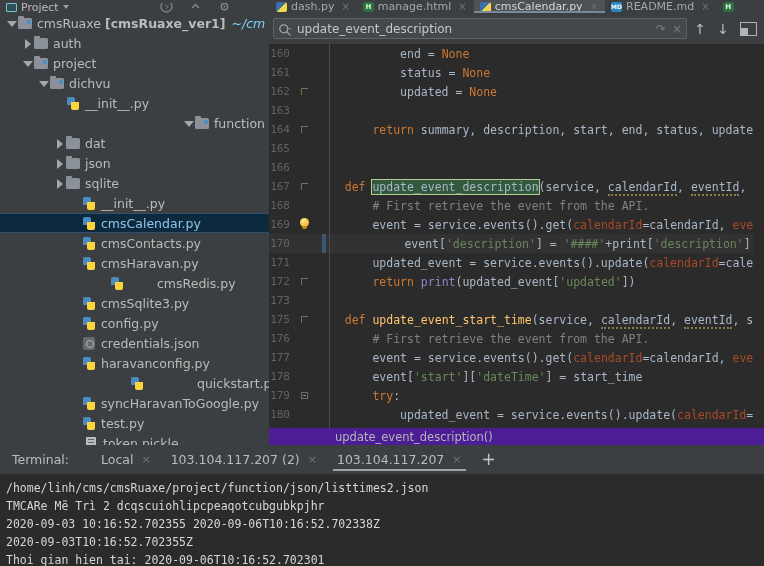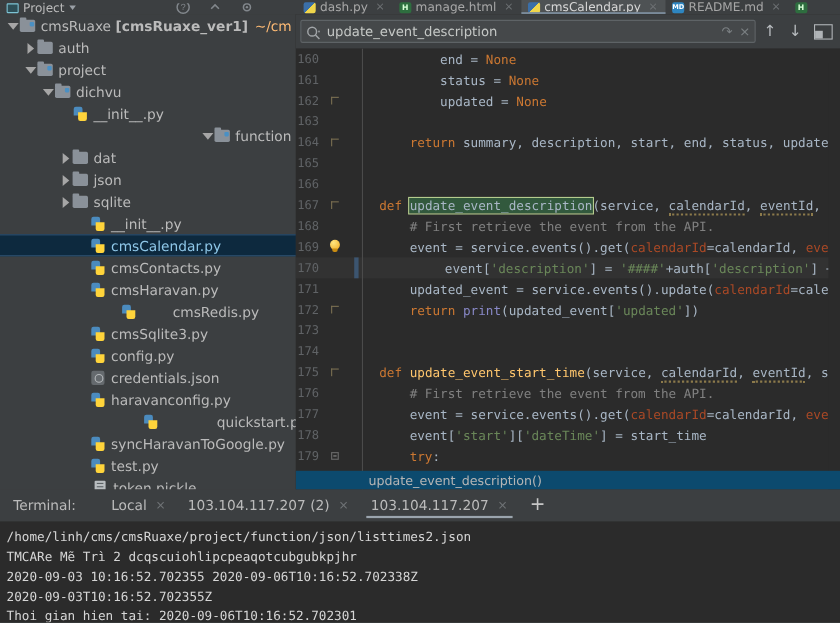"~/cm" .path { color: #fdba74 -> #7dd3fc; font-style: none -> italic }
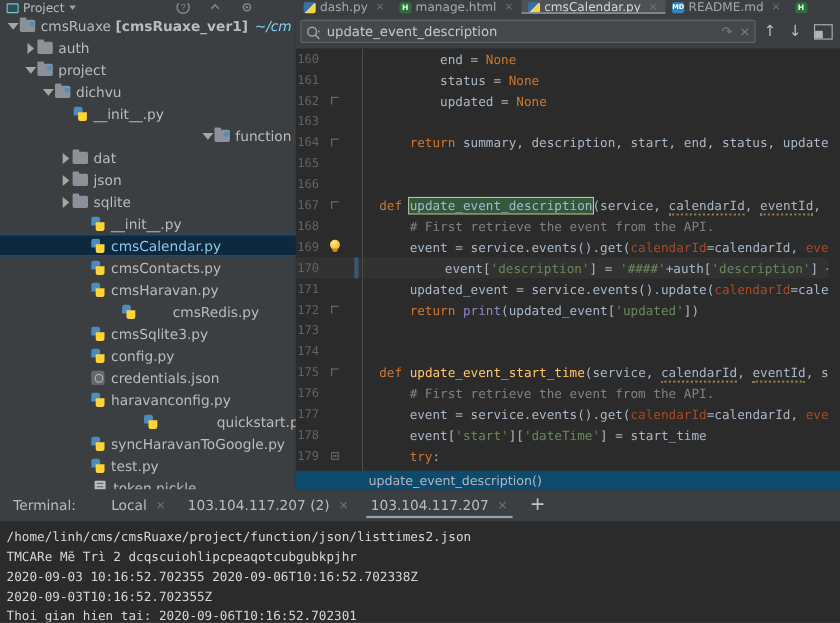"+auth[" span.ident { text: +auth -> +print }
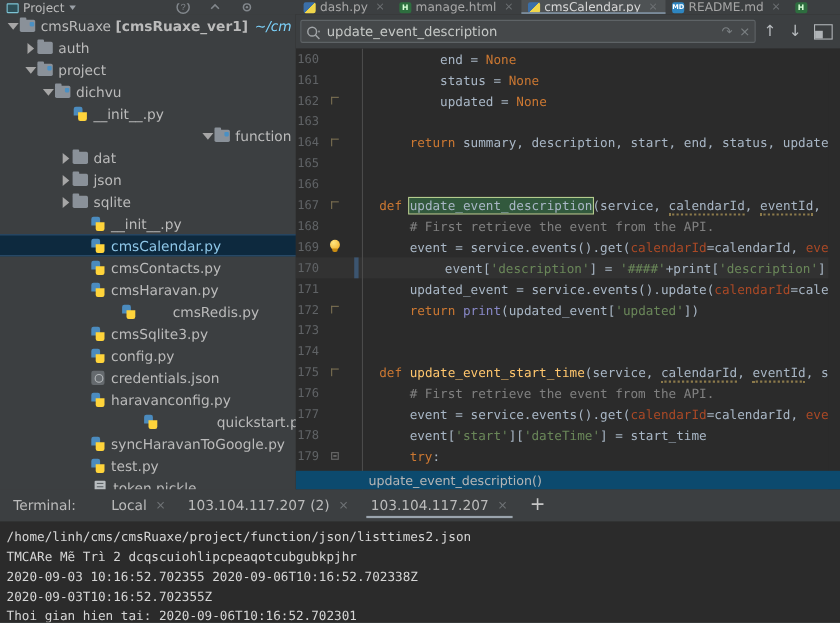"174" div.cline { html: <div><span>174</span><span></span><span><span></span></span></div> -> none }
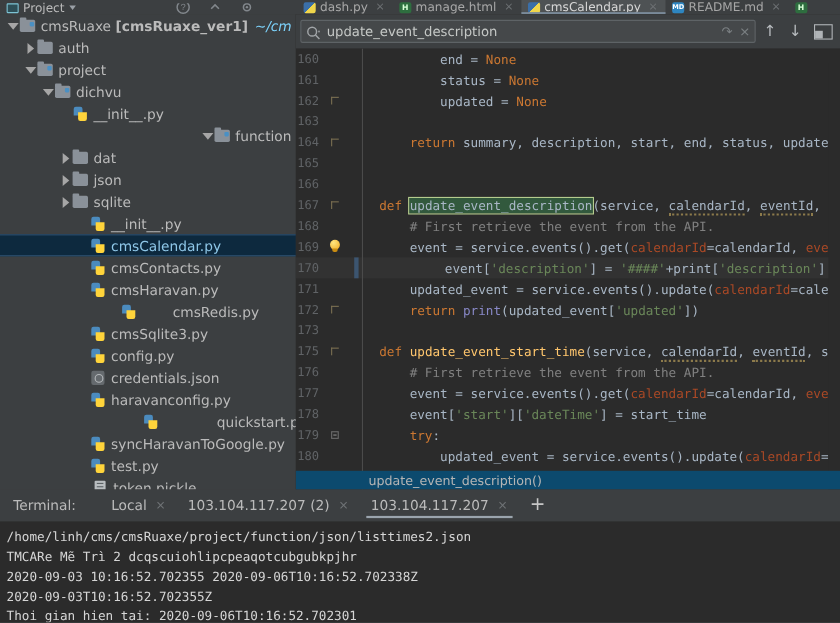"update_event_description()" .crumb { background: #0c4a6e -> #4c1d95 }
